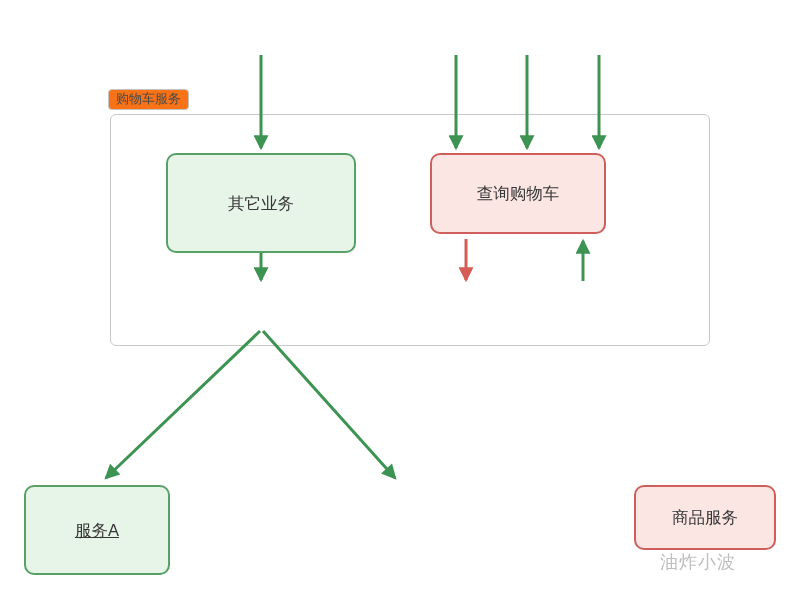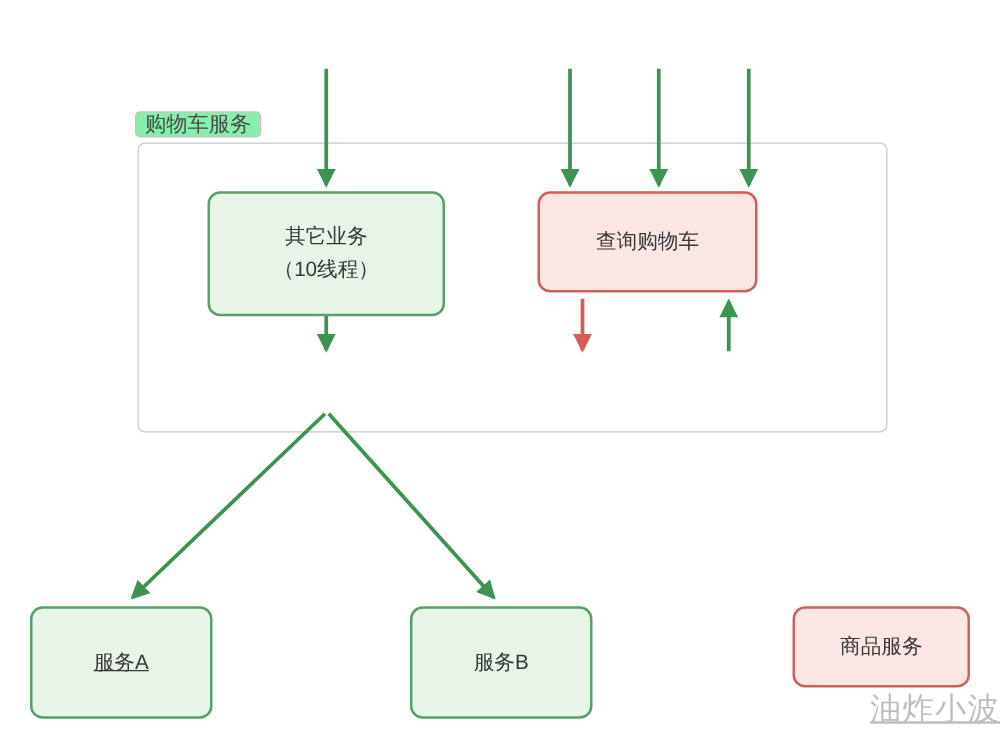"购物车服务" .group-label { background: #86efac -> #f97316; font-family: none -> Liberation Mono, monospace; font-size: 17px -> 13px }
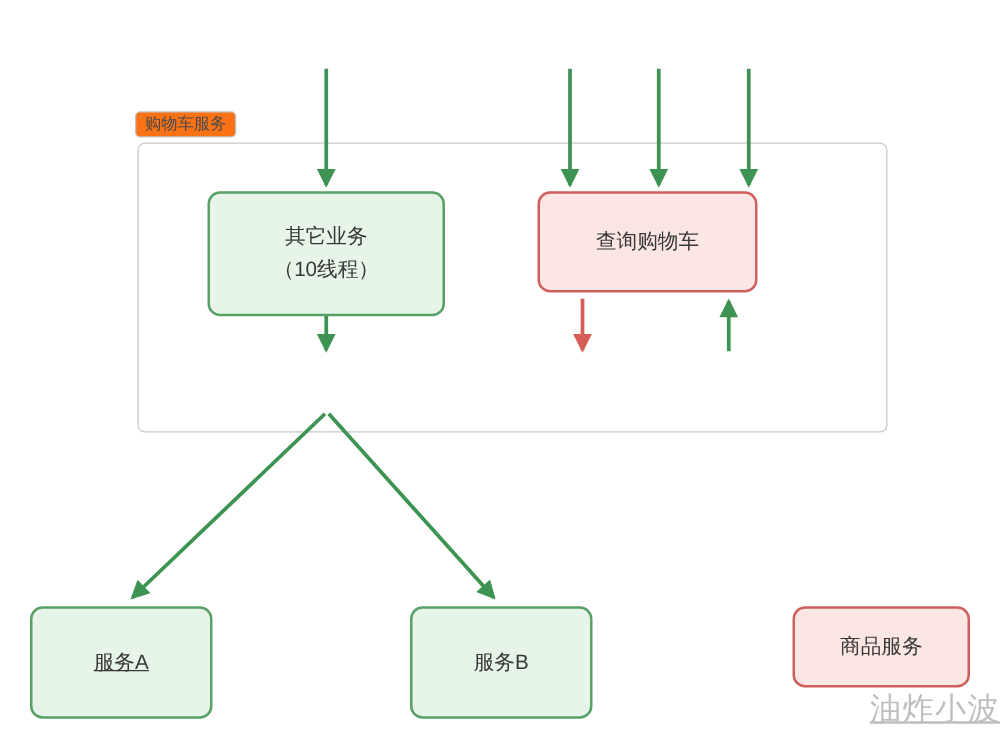"（10线程）" div { html: <div>（10线程）</div> -> none }
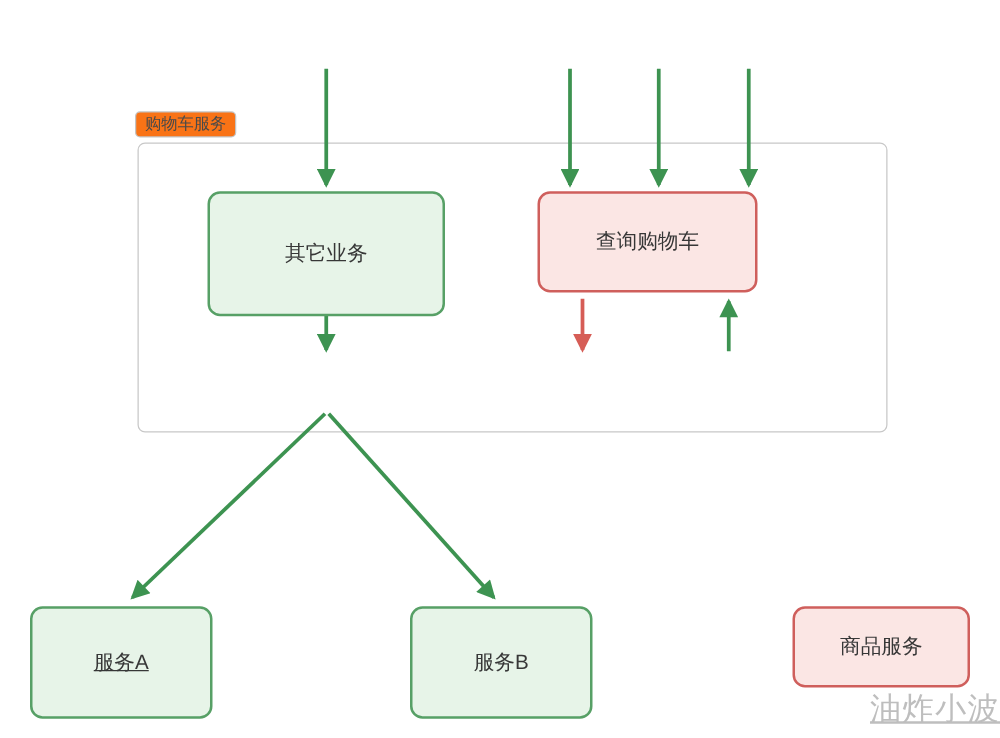"服务B" div.node { html: <div> <div>服务B</div> </div> -> none }
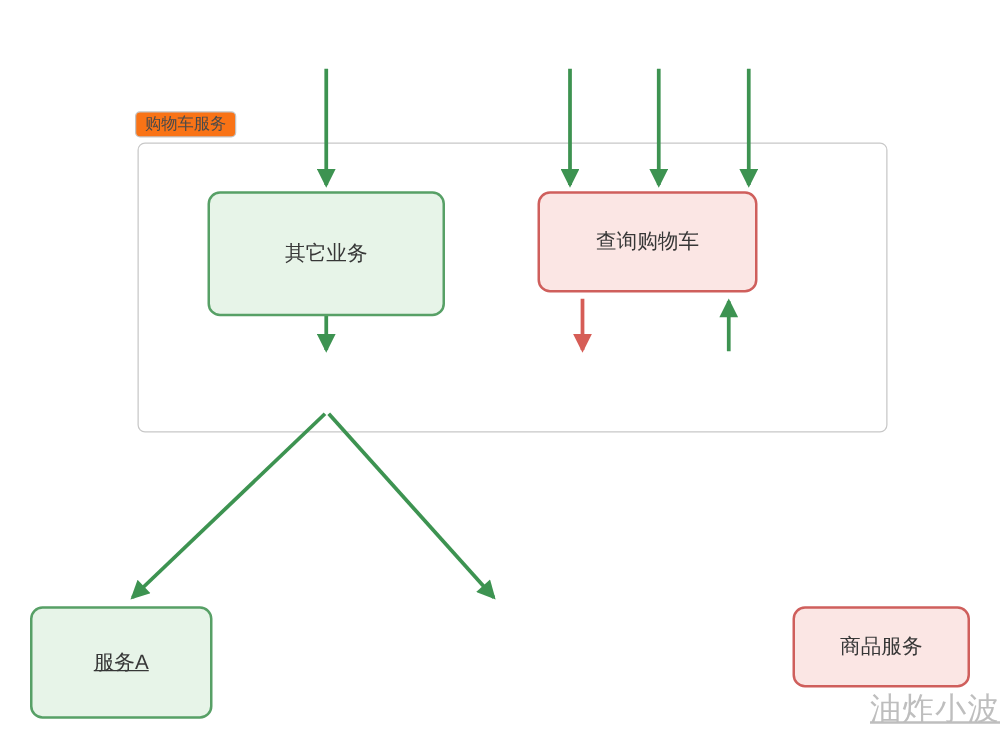"油炸小波" .watermark { font-size: 25px -> 18px; left: 696px -> 660px; text-decoration: underline -> none }
